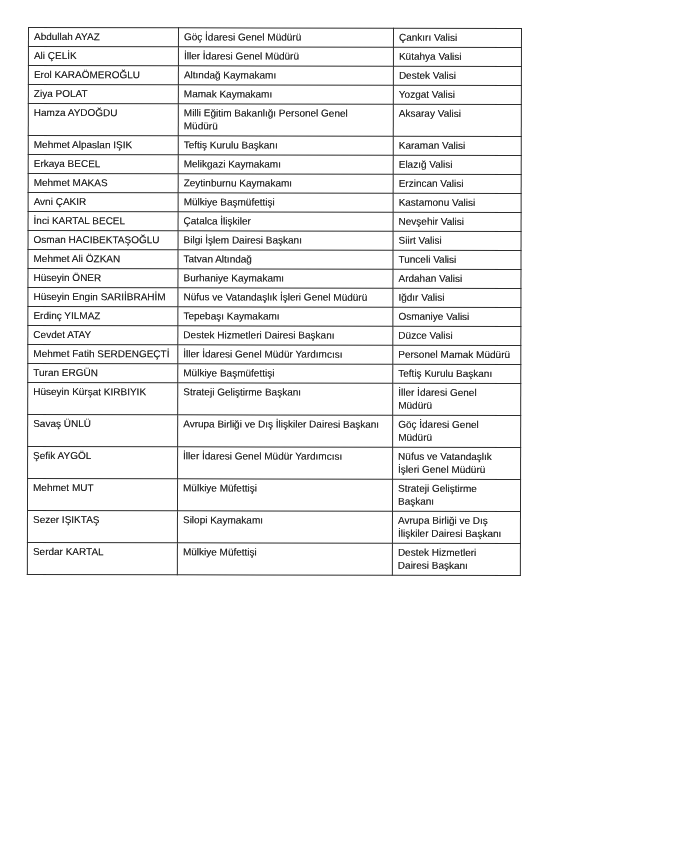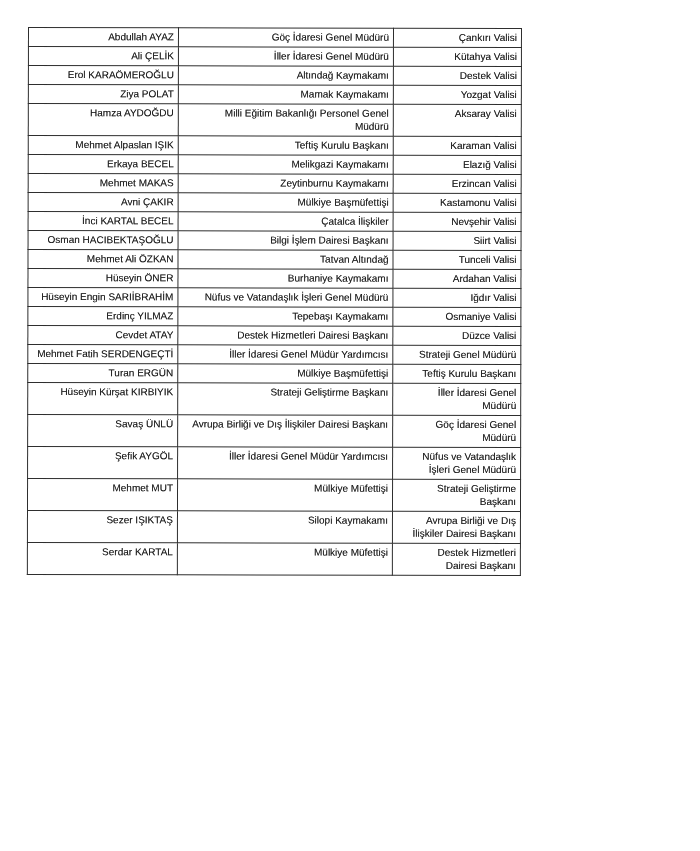"Abdullah AYAZ" .page { text-align: right -> none }
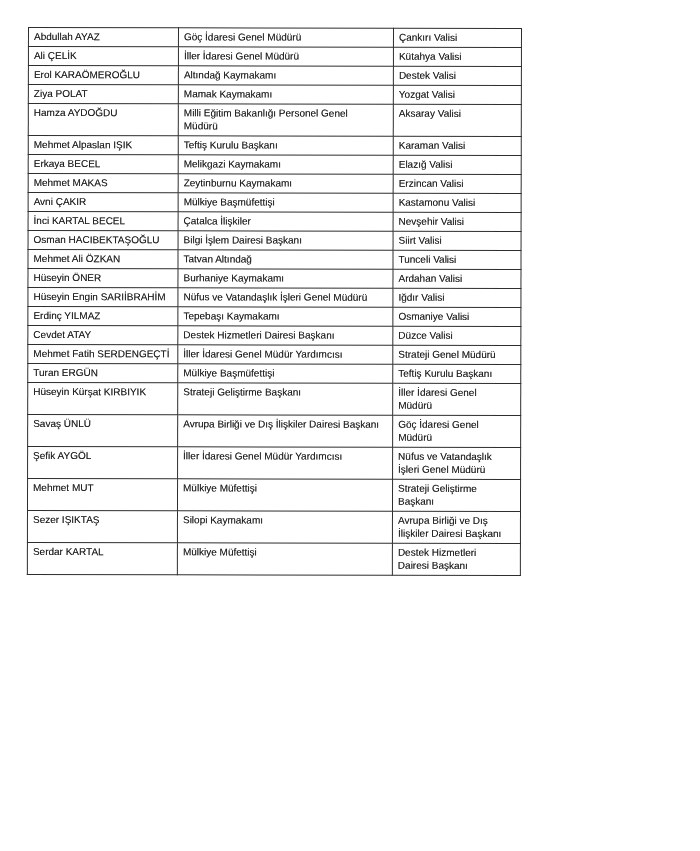"Strateji Genel Müdürü" td.newpos { text: Strateji Genel -> Personel Mamak }
